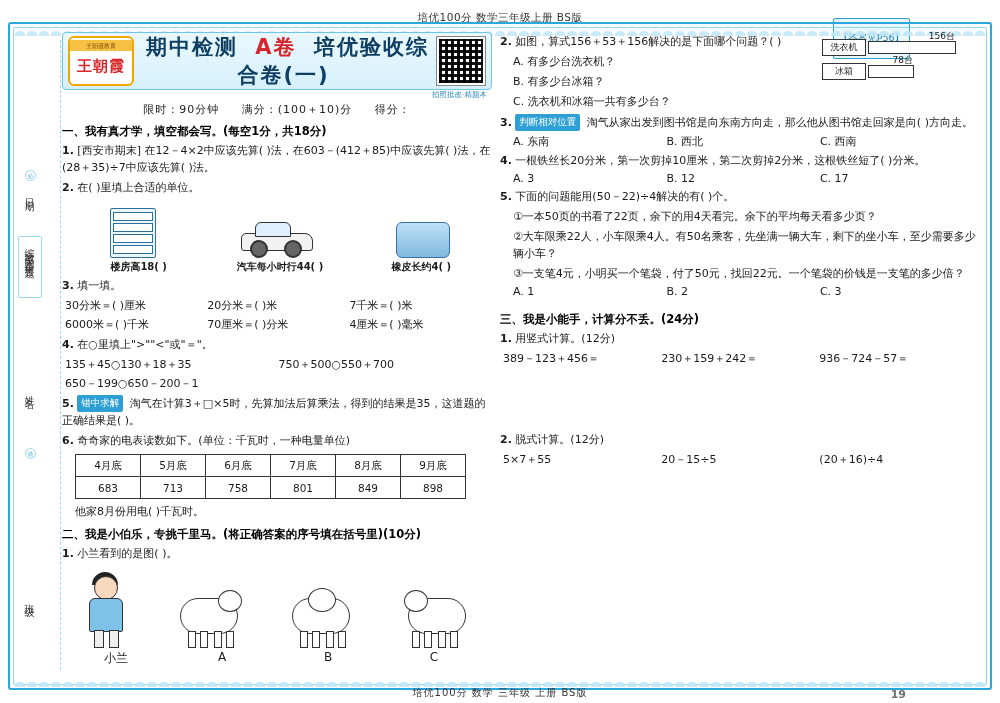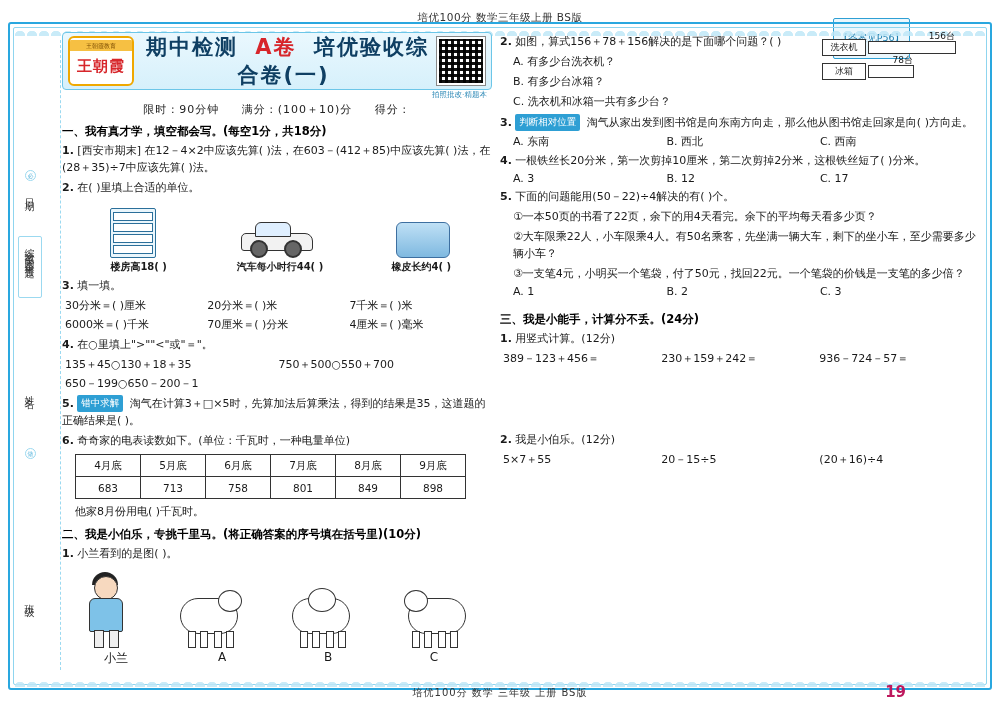"如图，算式156＋78＋156解决的是下面哪个问题？( )" span { text: 78 -> 53 }
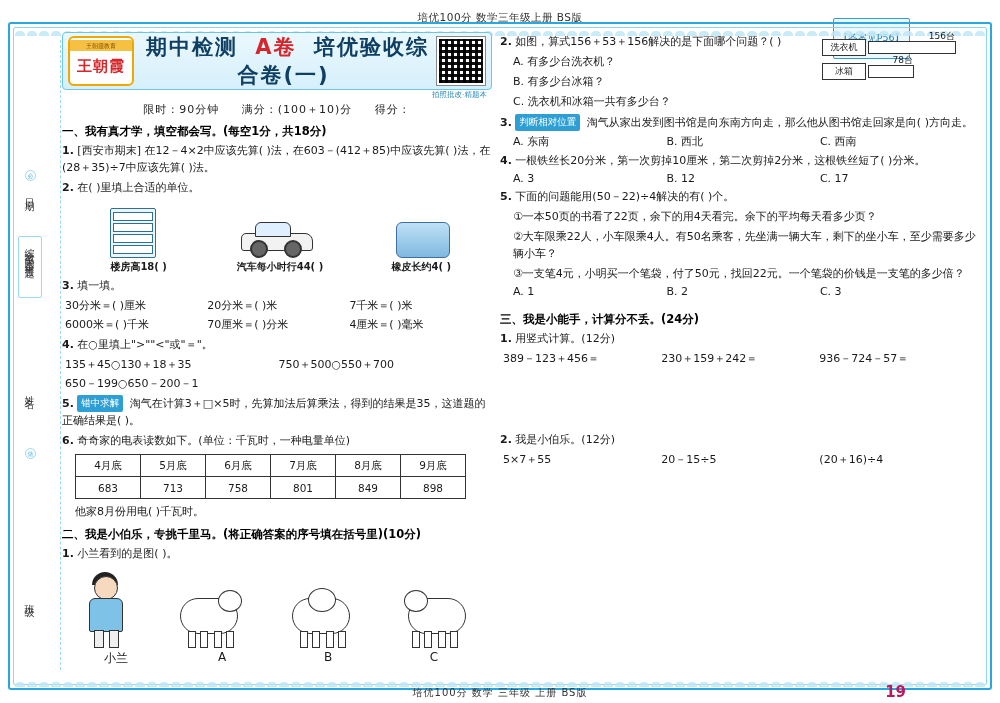"我是小伯乐。(12分)" span { text: 我是小伯乐 -> 脱式计算 }
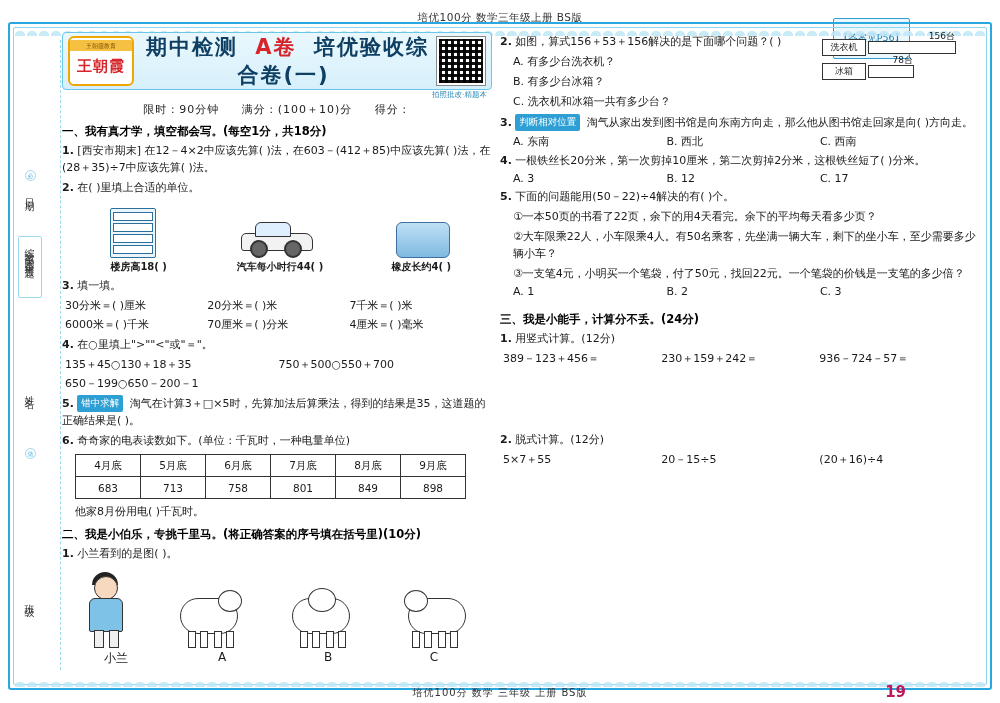"19" .pageno { color: #be185d -> #737373; font-size: 15px -> 11px }
